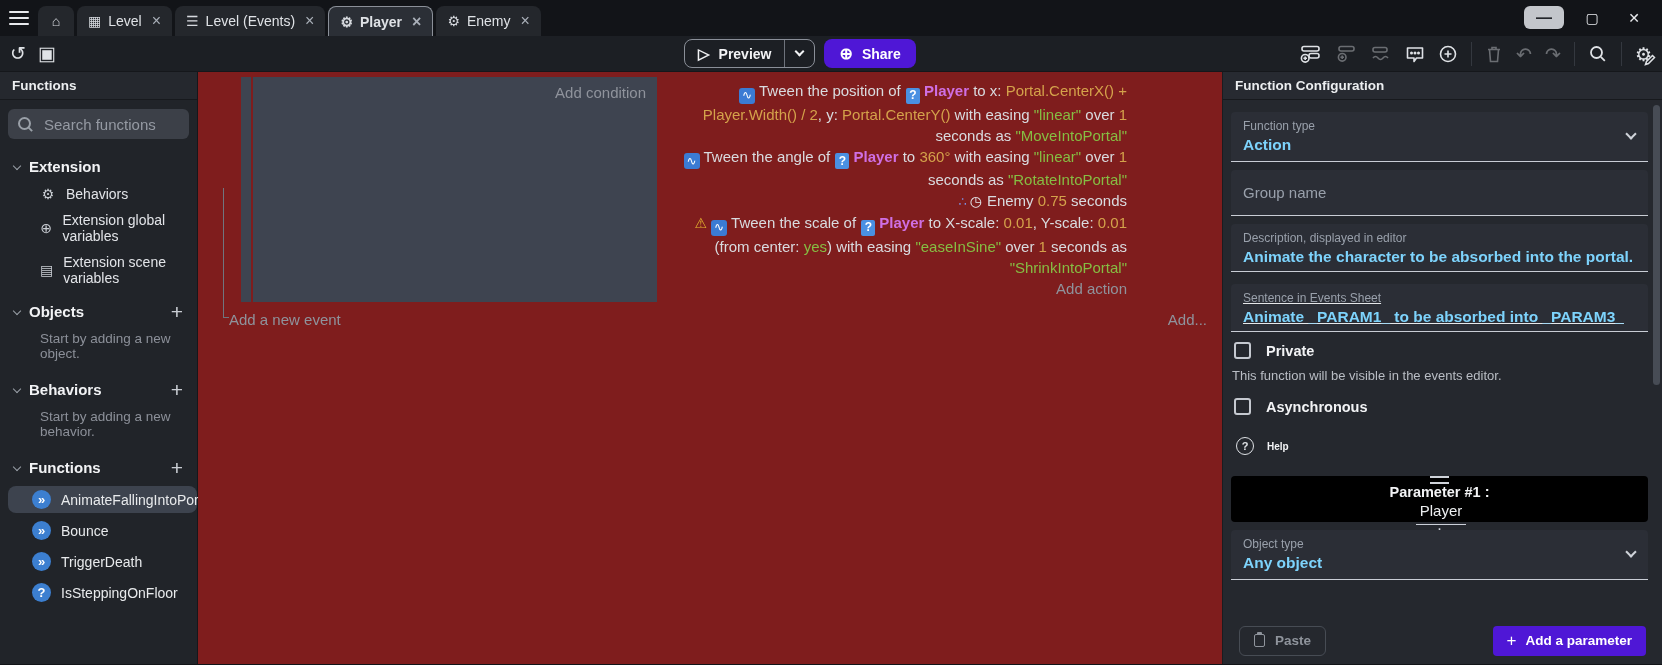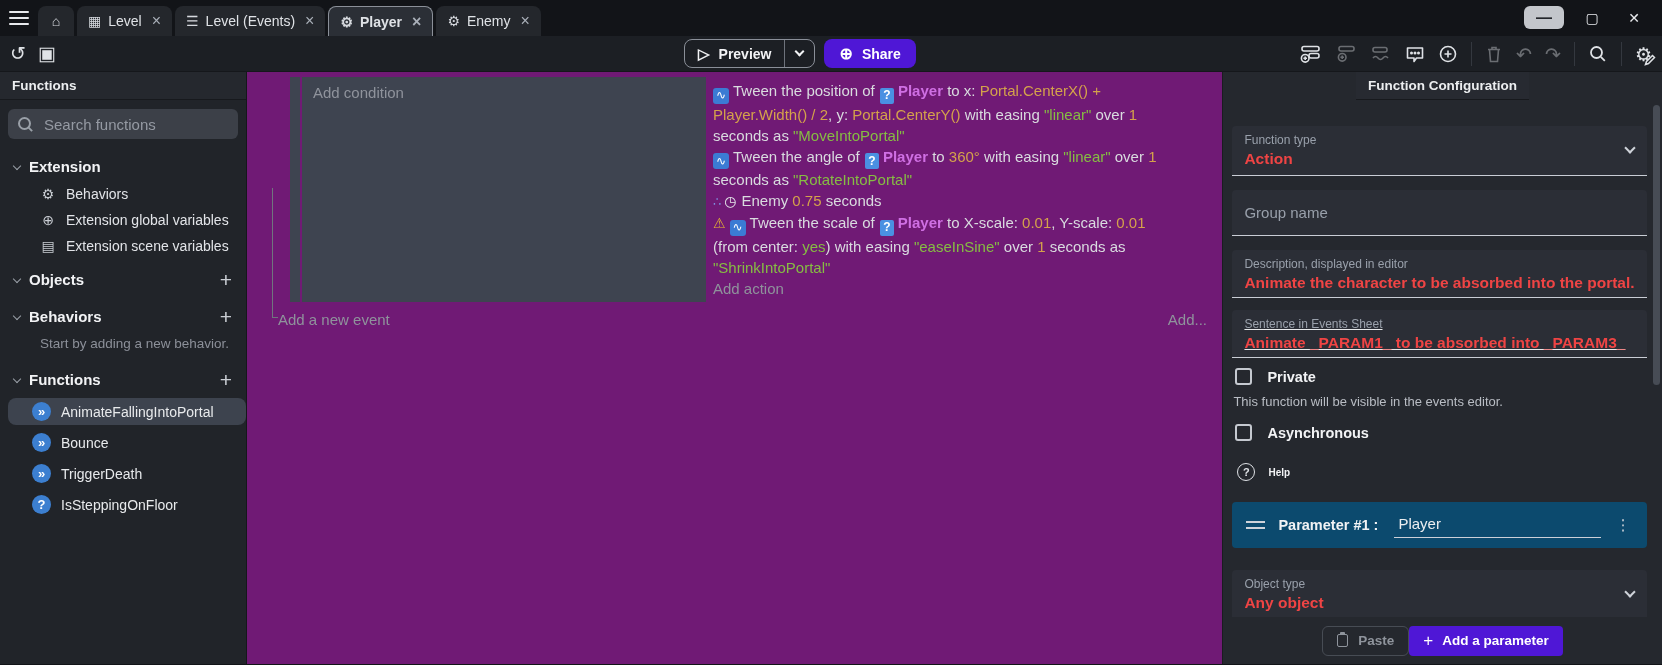"Functions" .sidebar { width: 247px -> 198px }
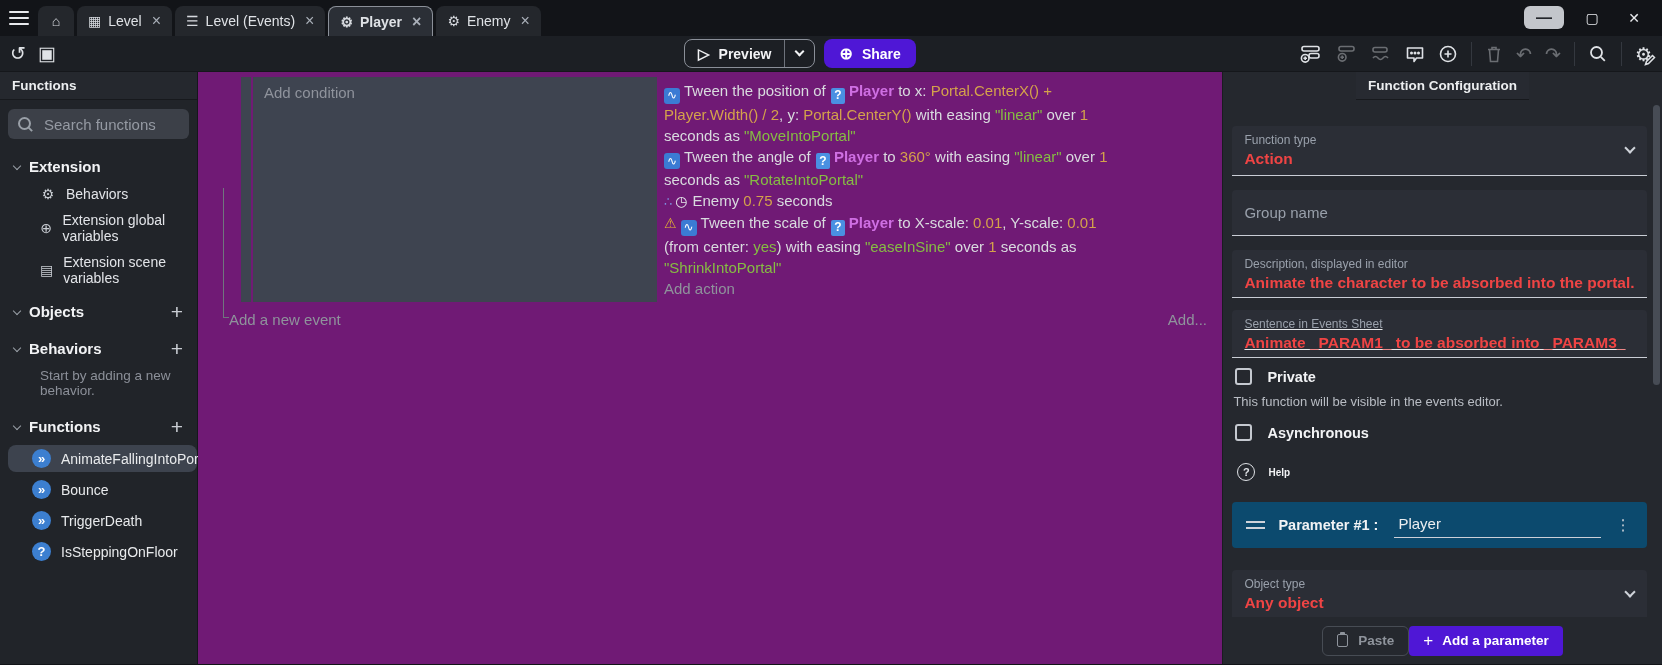"Add condition" .events { background: #701a75 -> #7f1d1d; text-align: none -> right }
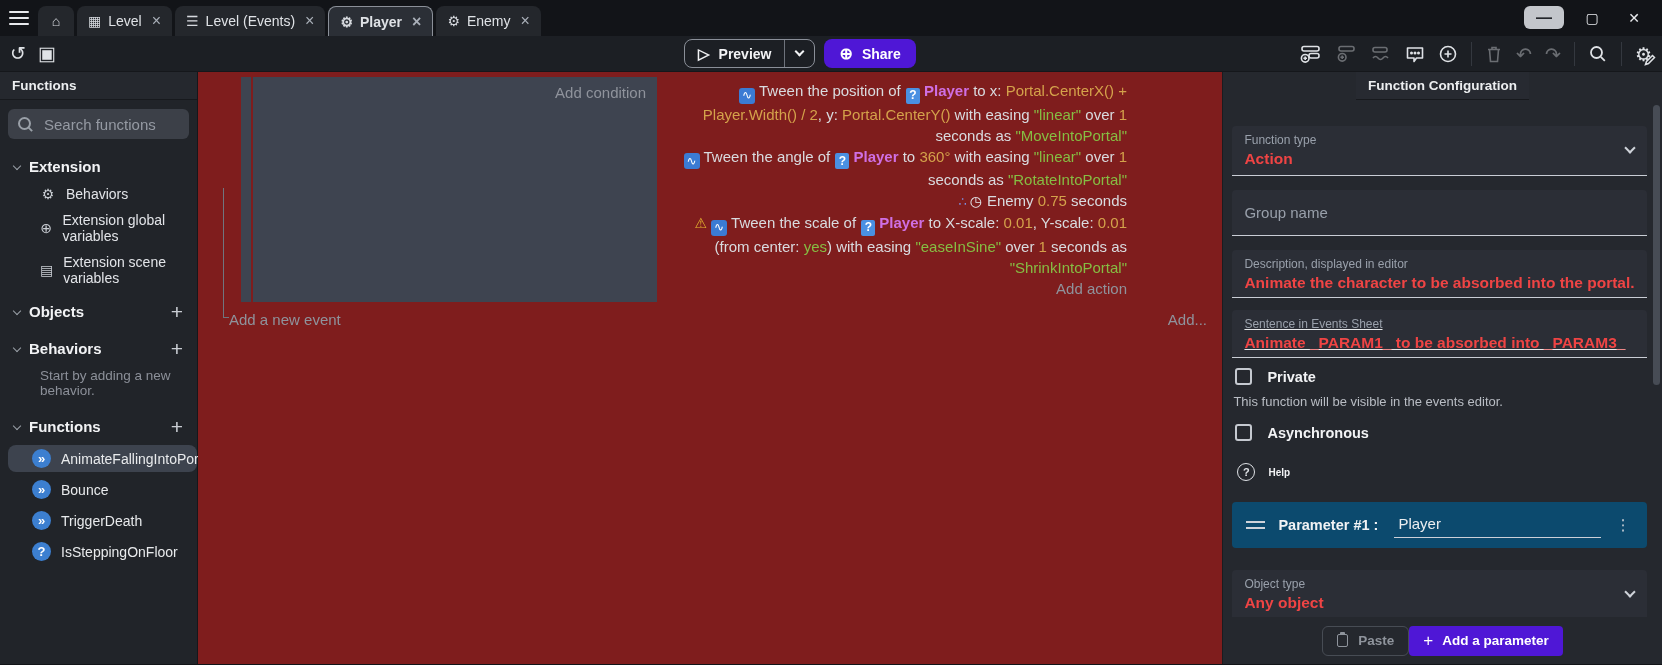"Function Configuration" .config { align-items: center -> none }
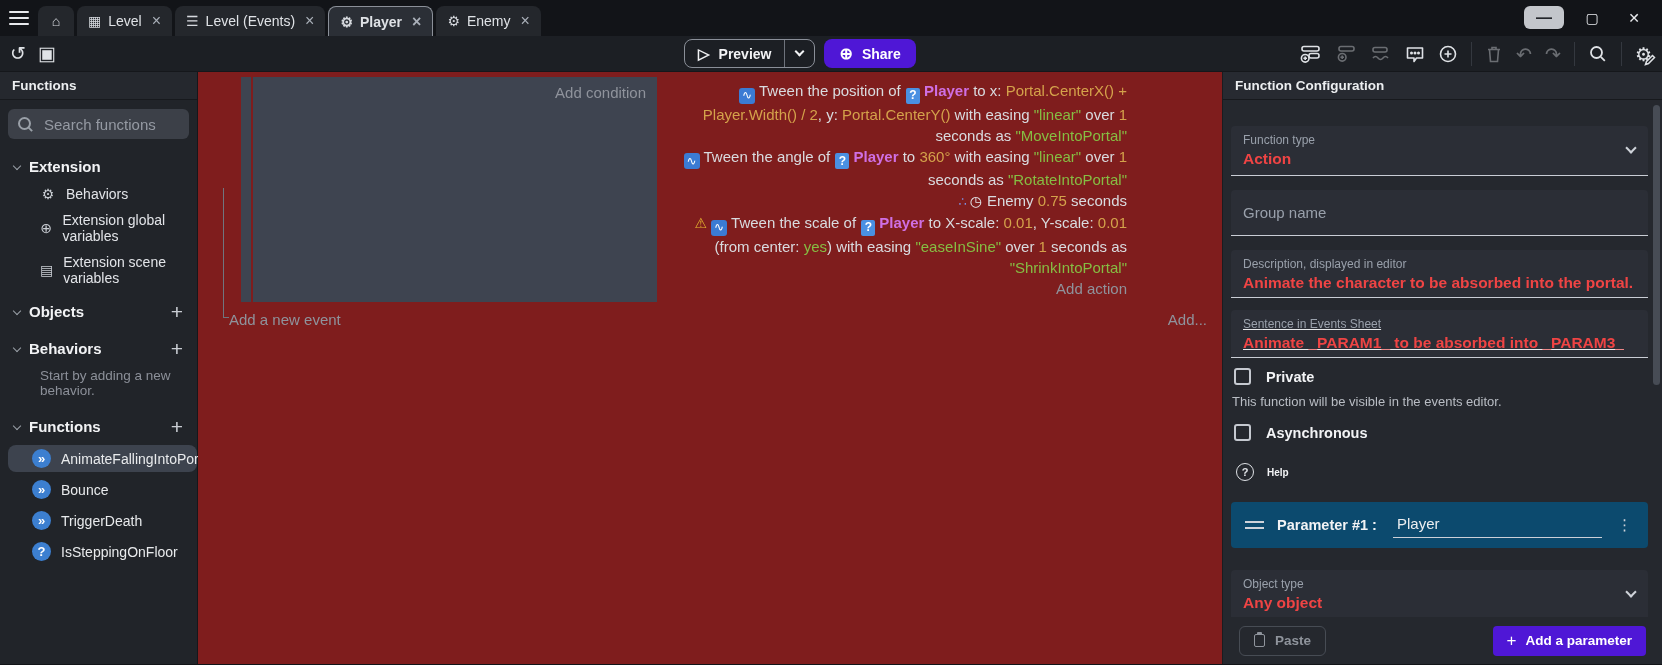"Function type" .field { margin-top: 14px -> none }
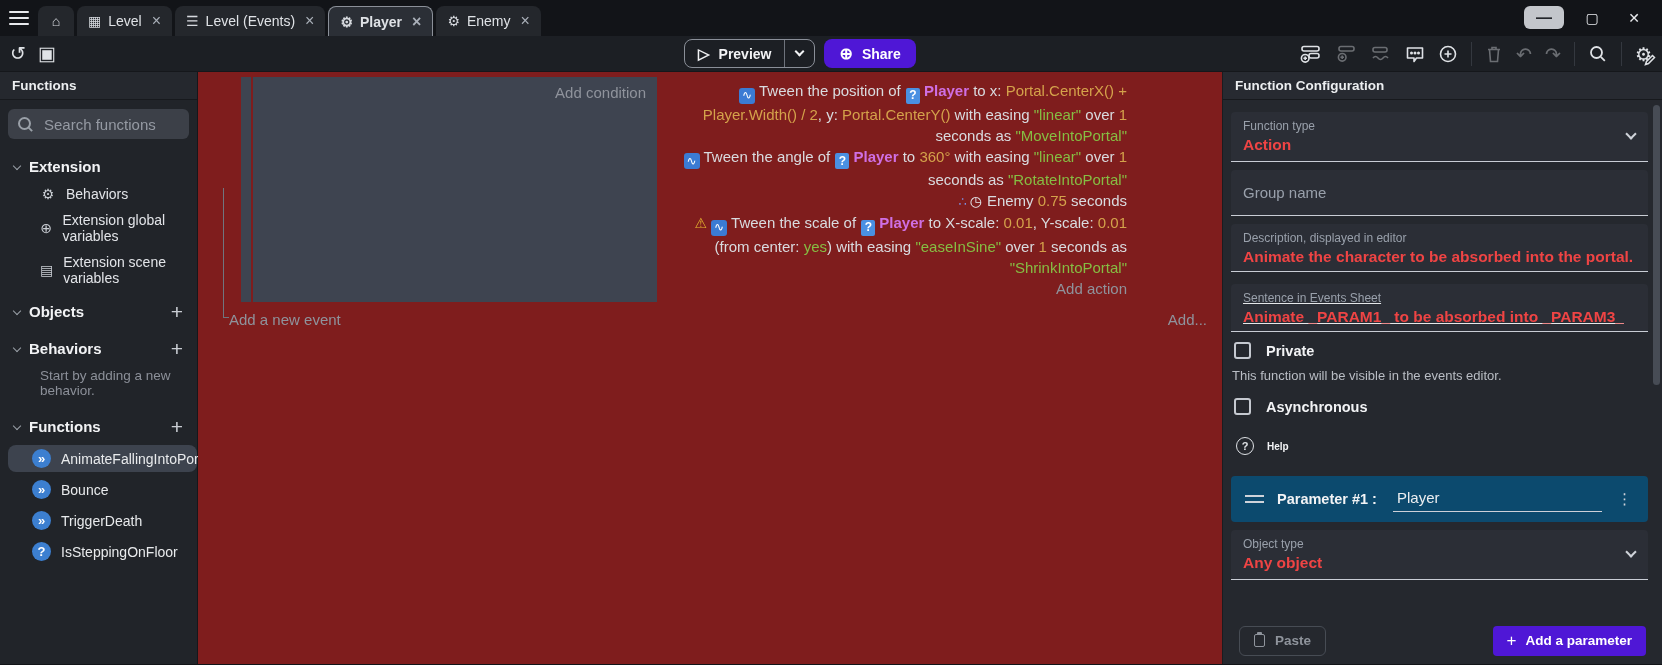"Action" .fvalue { color: #ef4444 -> #7dd3fc }
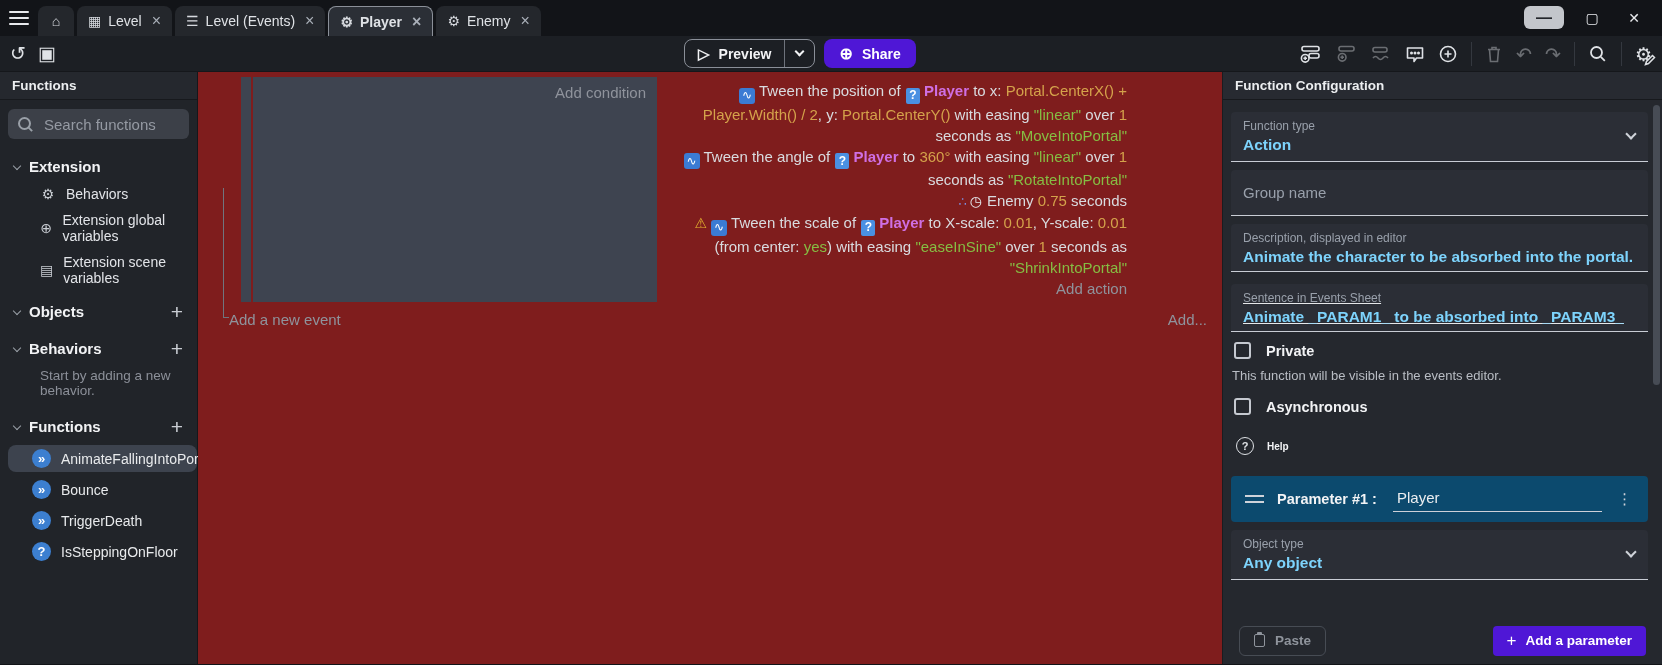"Start by adding a new object." div.emptymsg { html: none -> <div>Start by adding a new object.</div> }
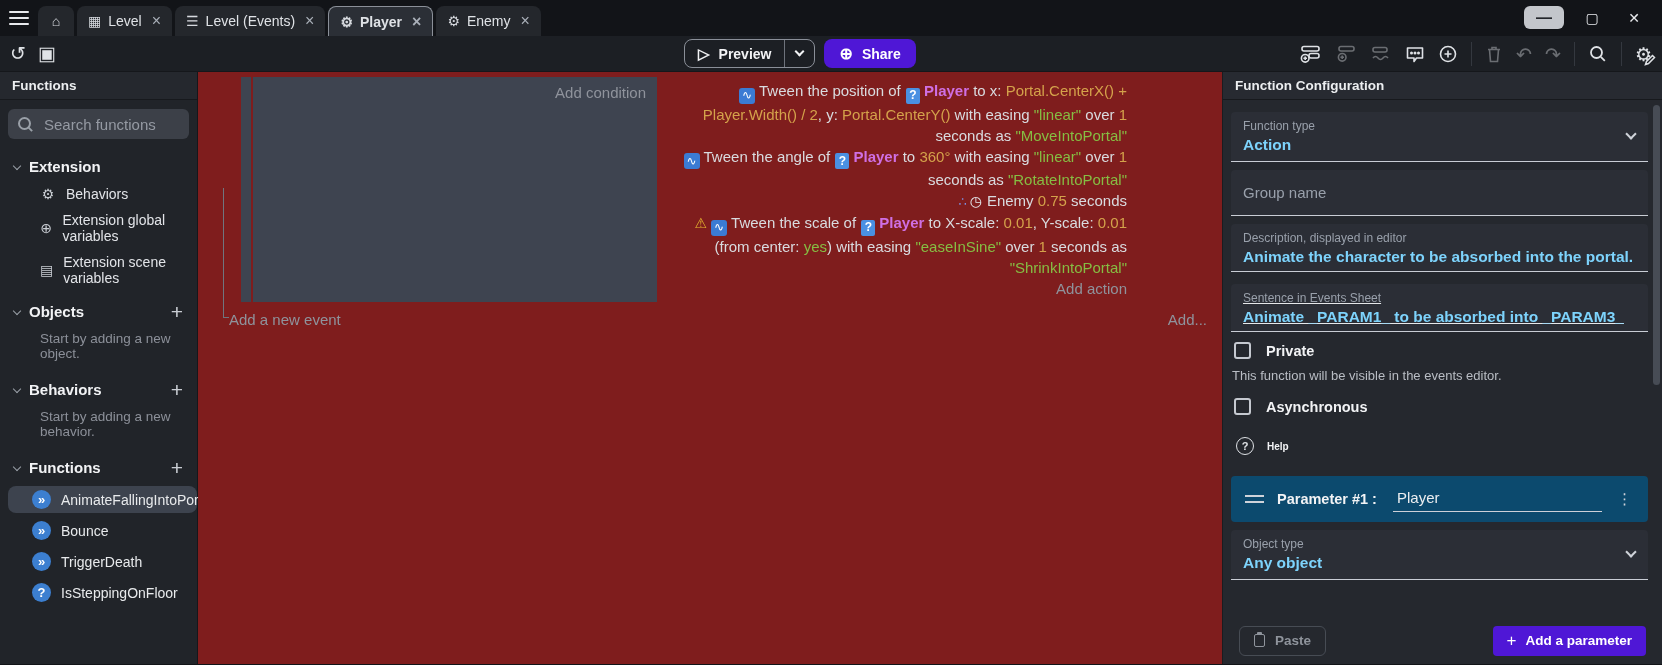"Parameter #1 :" .param { background: #0c4a6e -> #000000; flex-direction: none -> column; gap: 13px -> none }
